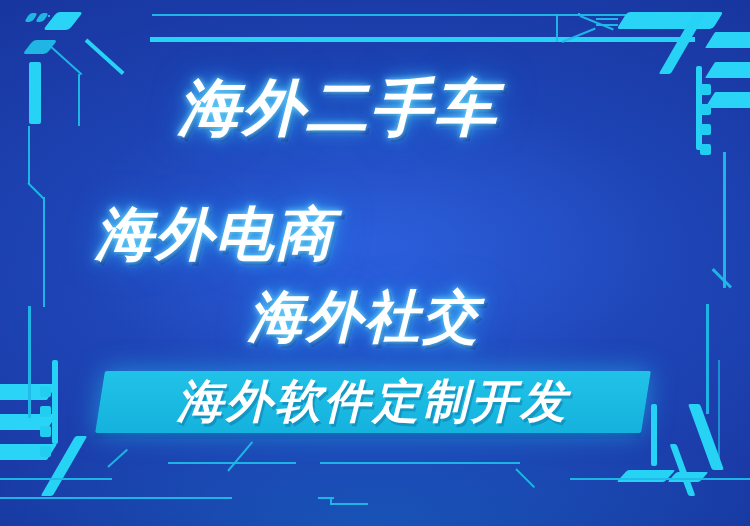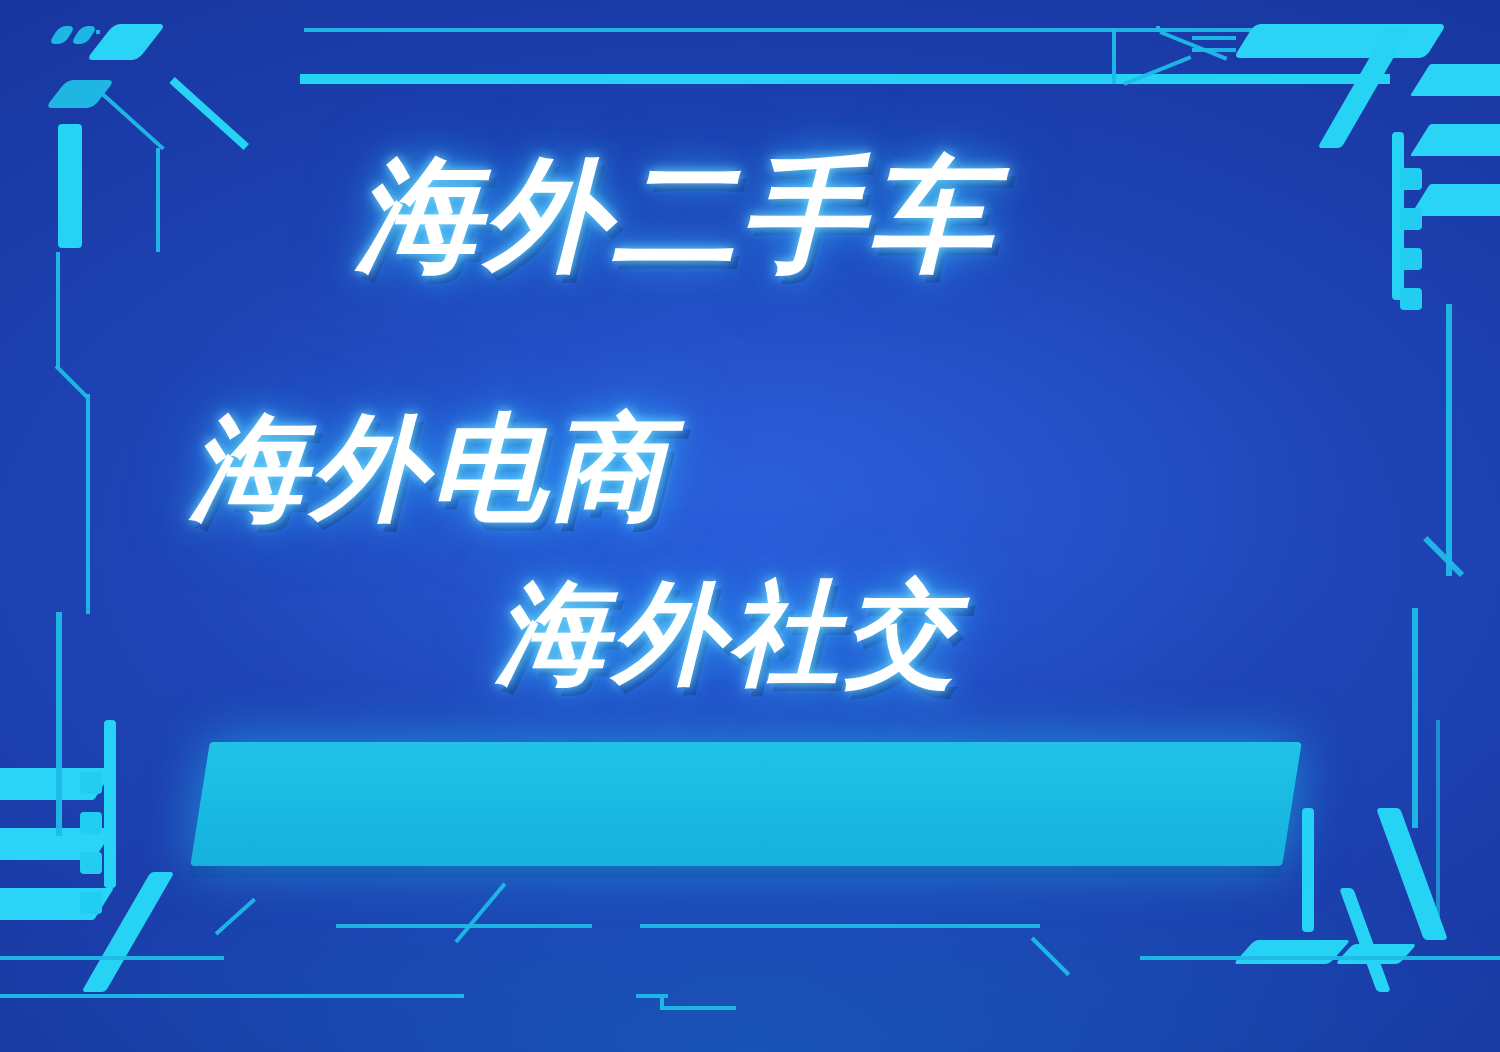"海外软件定制开发" div { html: none -> <div>海外软件定制开发</div> }
